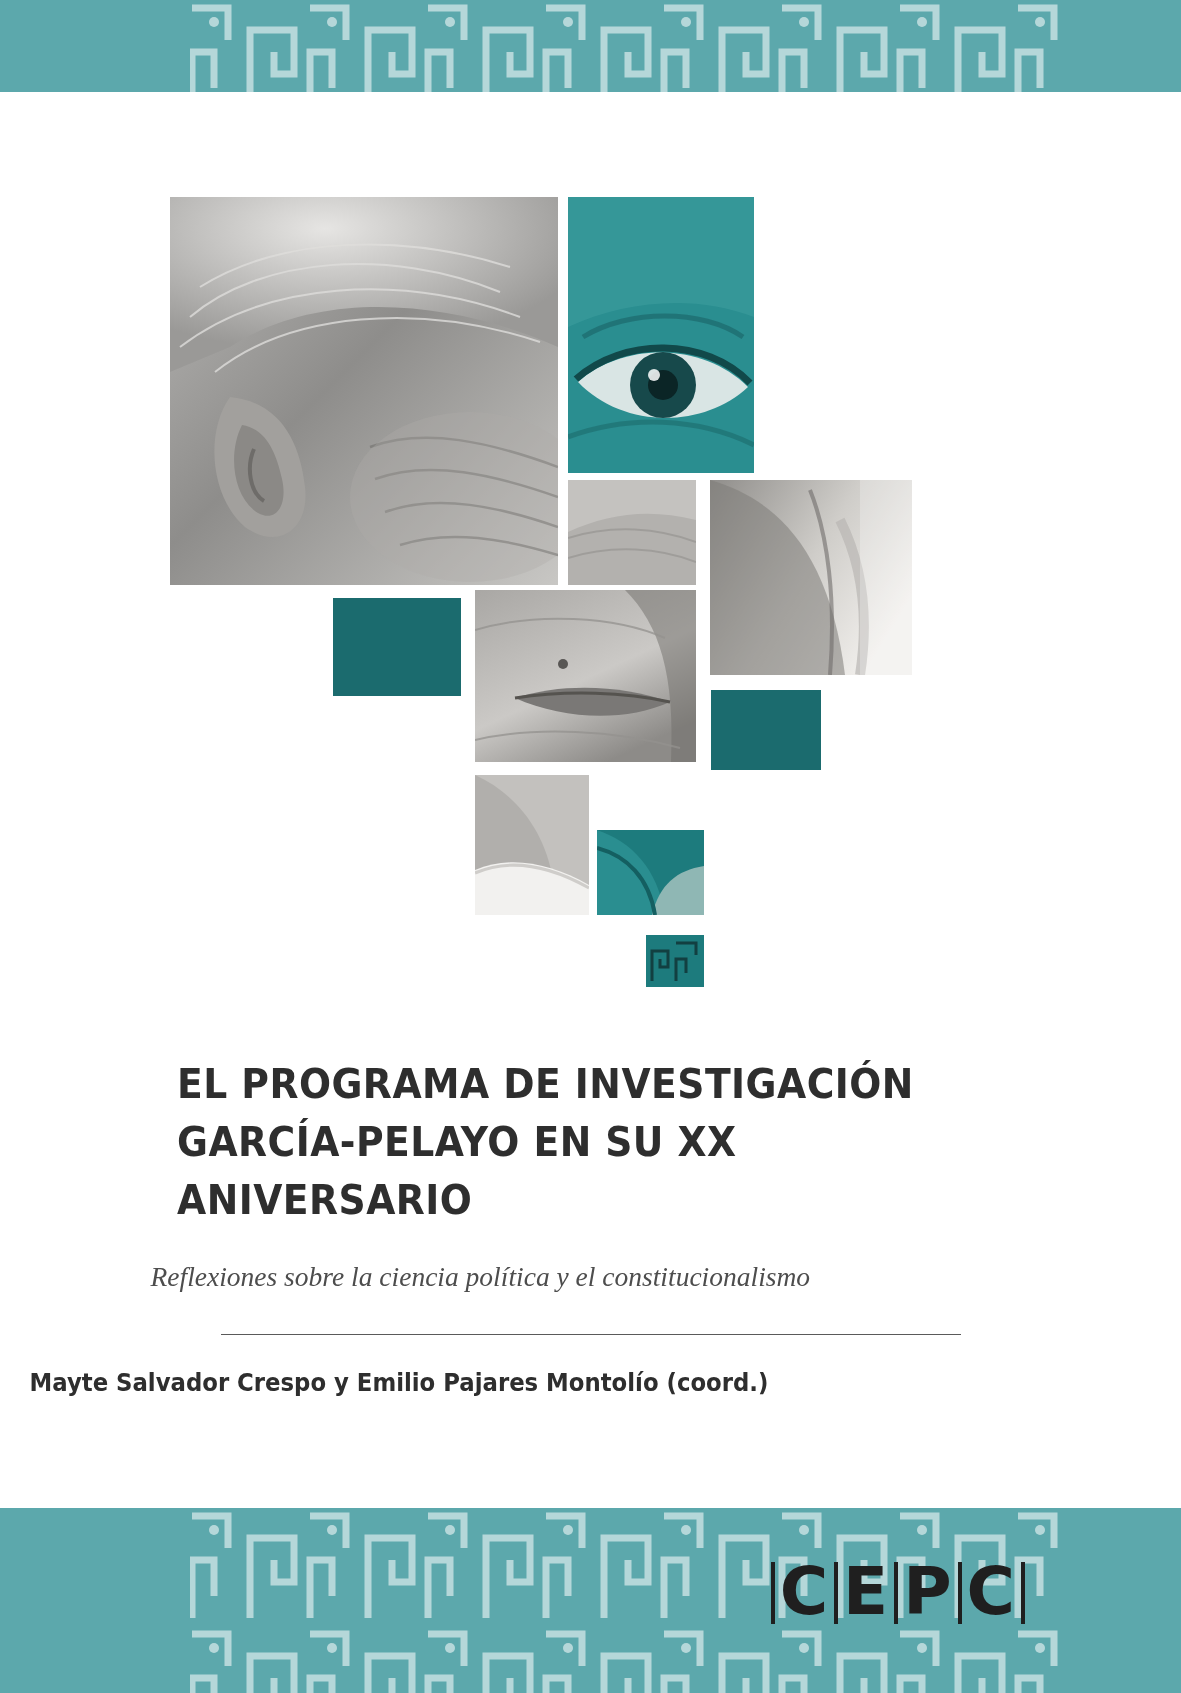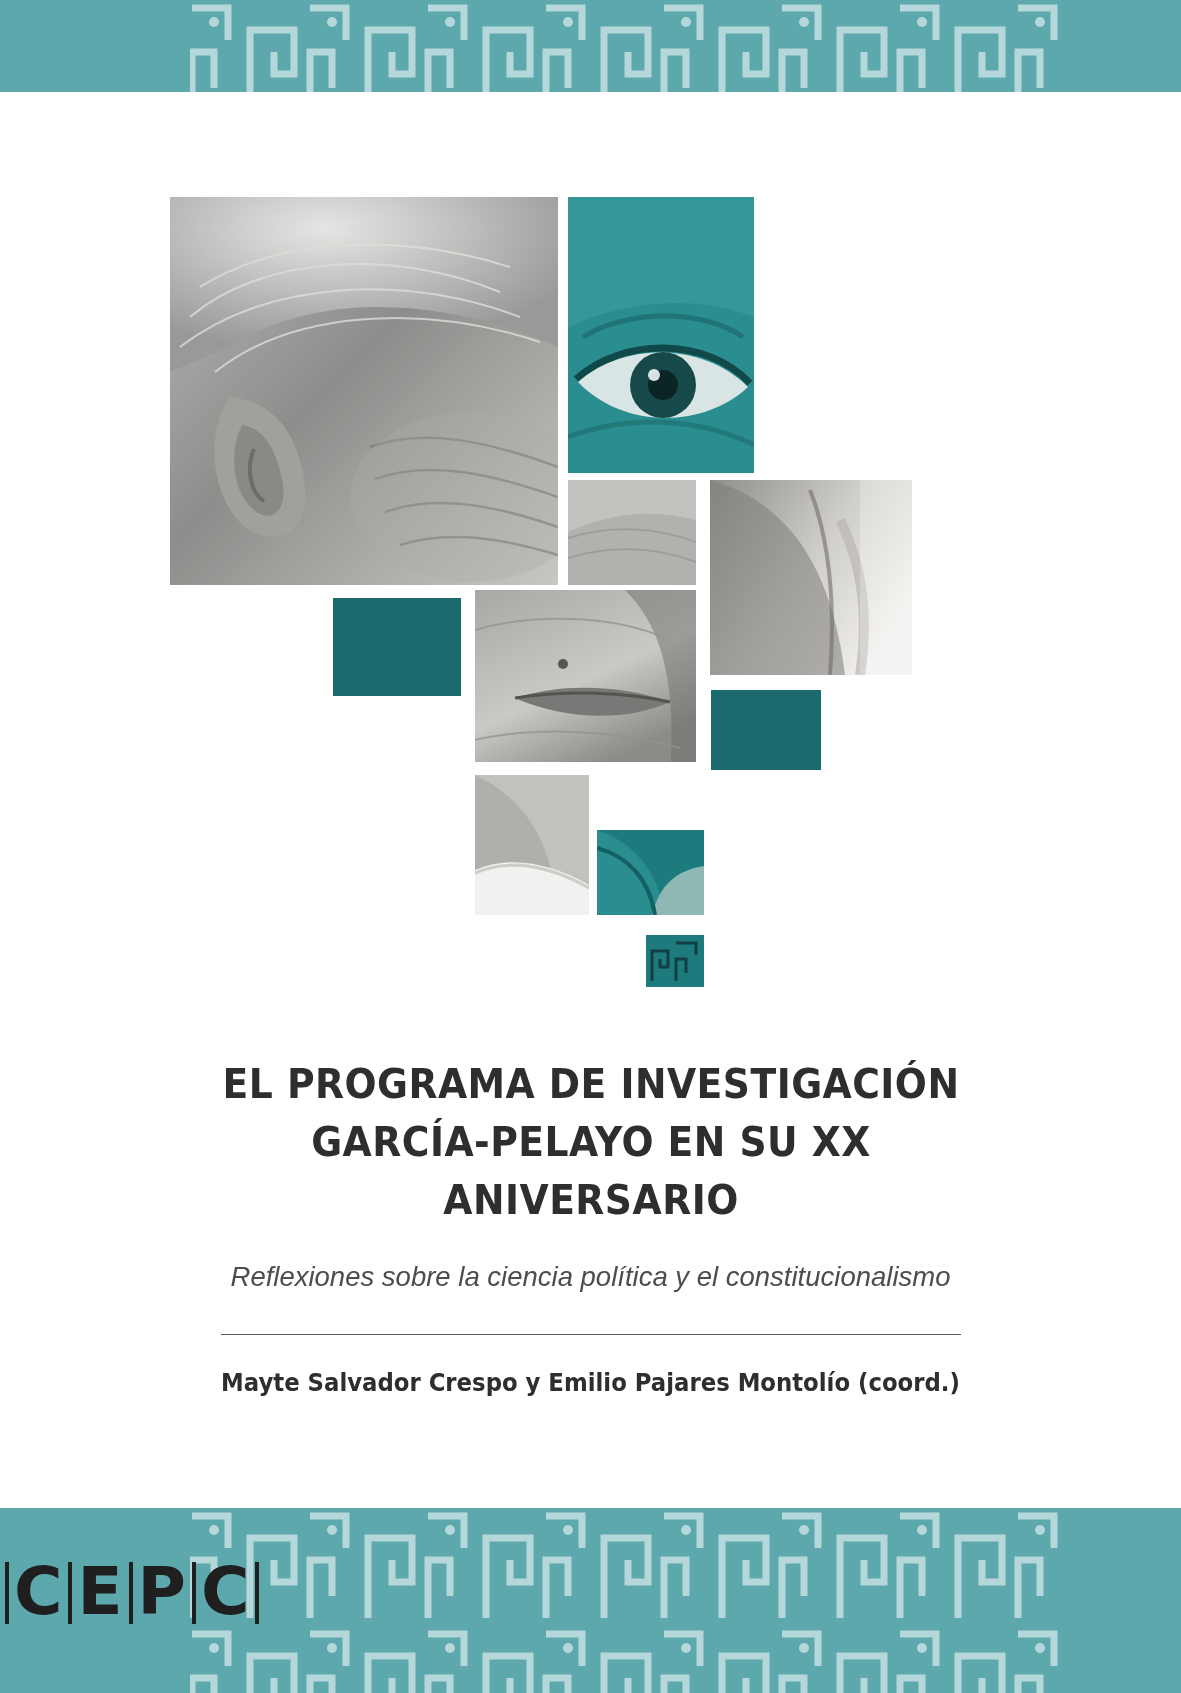"EL PROGRAMA DE INVESTIGACIÓN" .titleblock { text-align: center -> none }
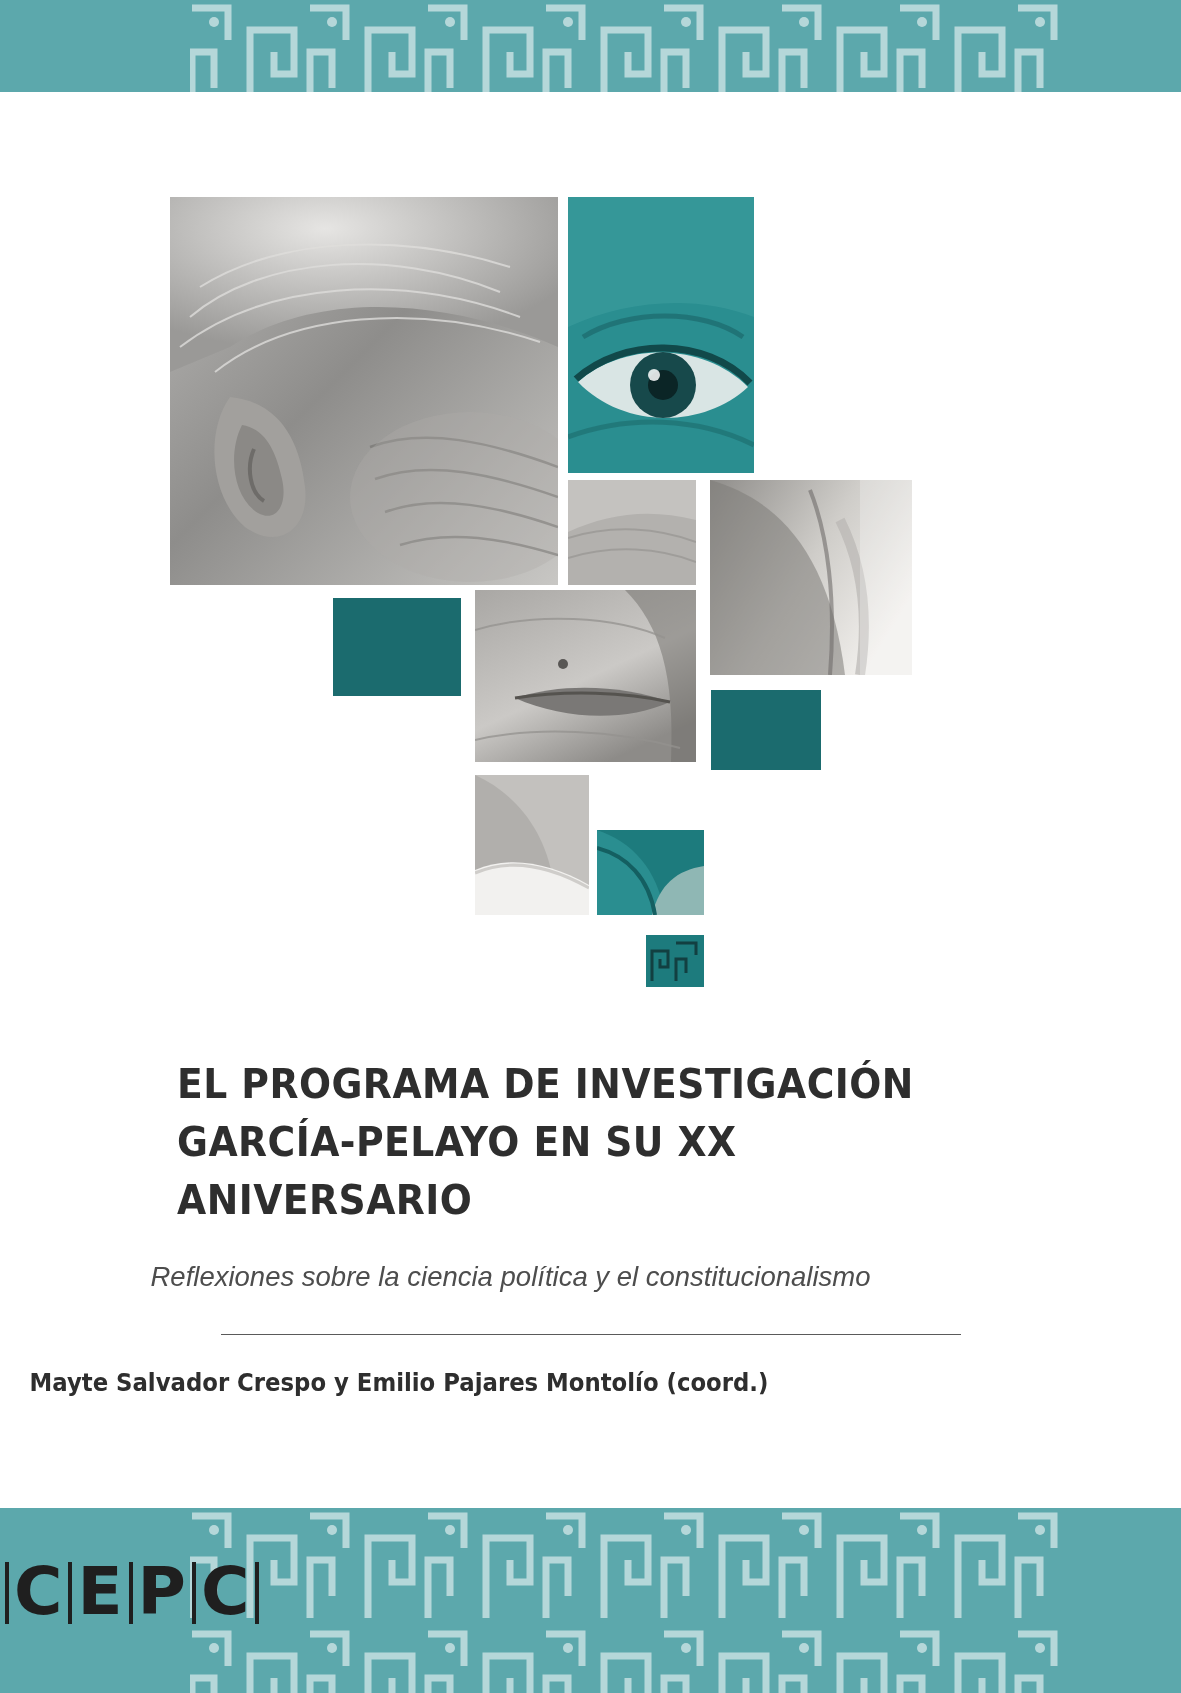"Reflexiones sobre la ciencia política" .subtitle { font-family: Liberation Sans, sans-serif -> Liberation Serif, serif }
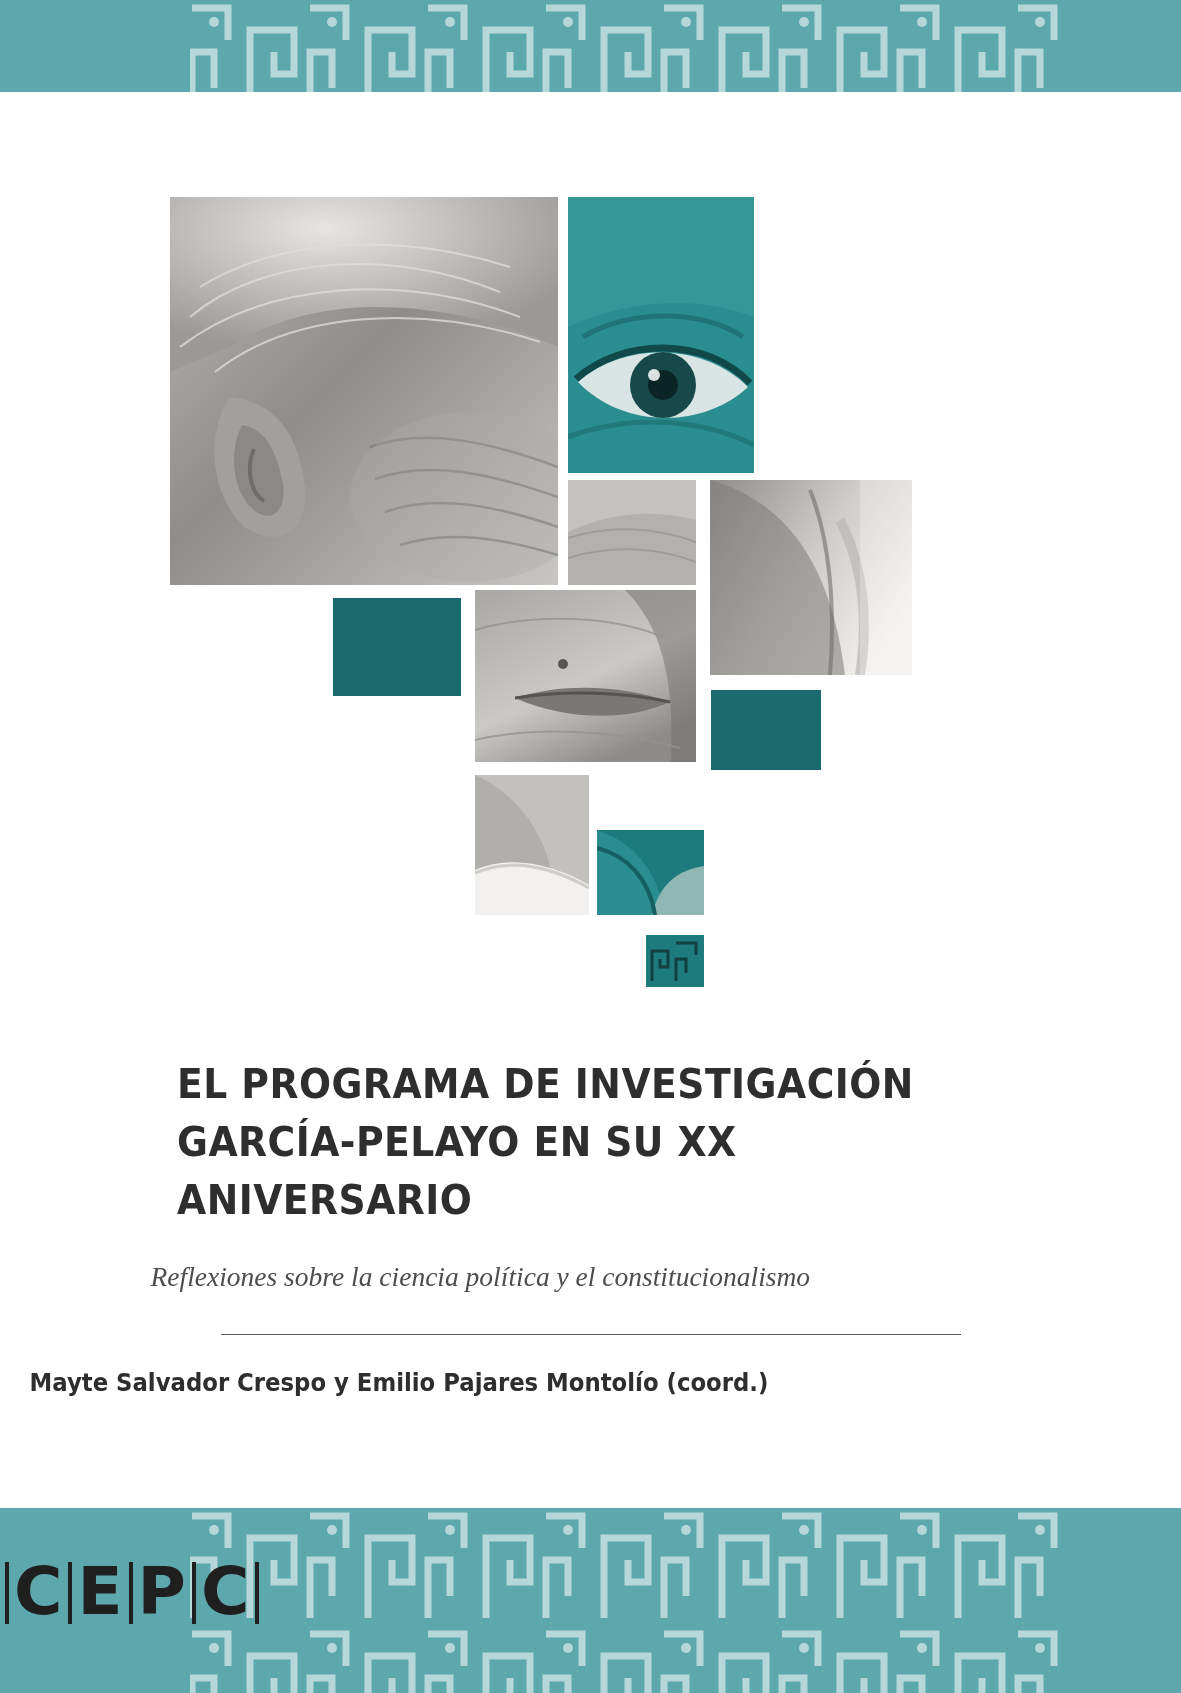"C E P C" .logo { text-align: left -> right }
